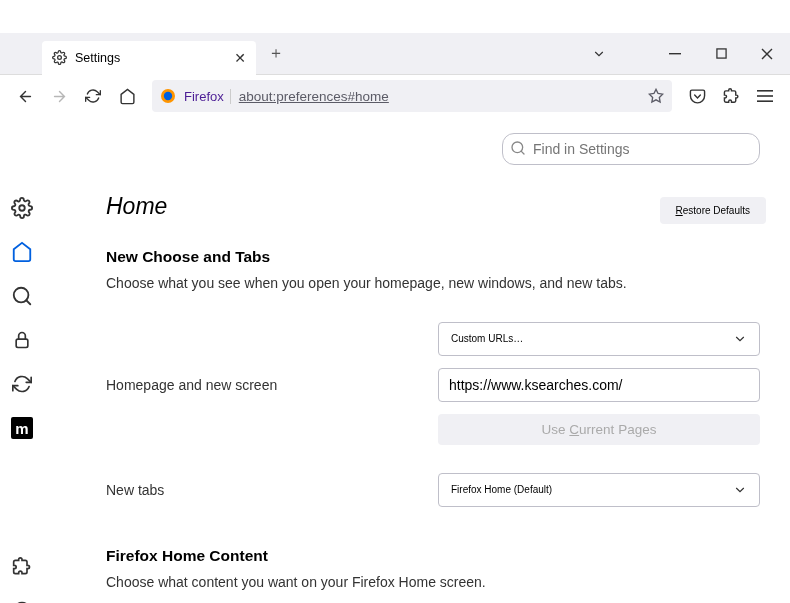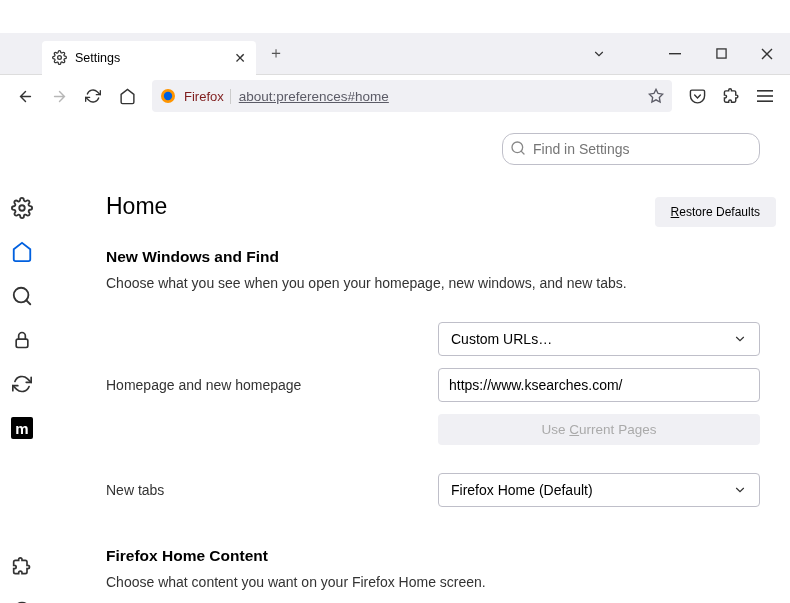"Firefox" .url-context { color: #7f1d1d -> #4c1d95 }
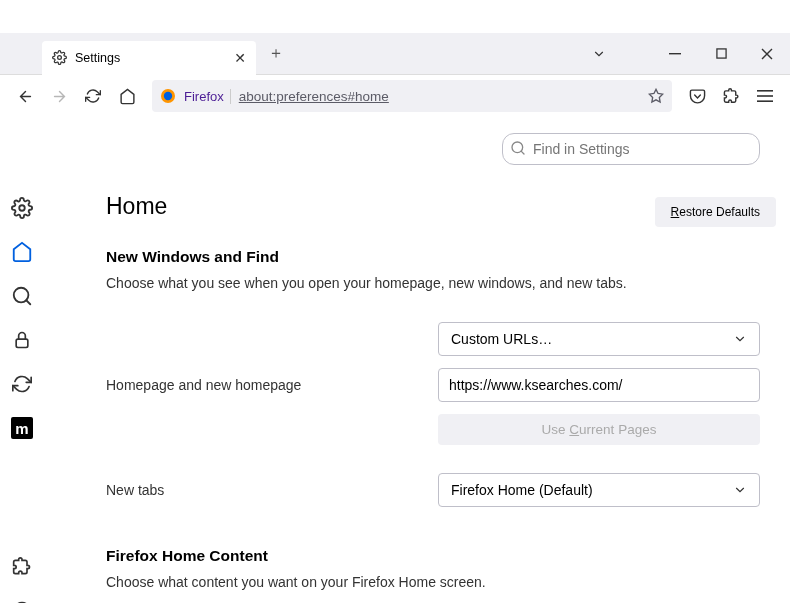"Home" h1 { font-style: none -> italic }
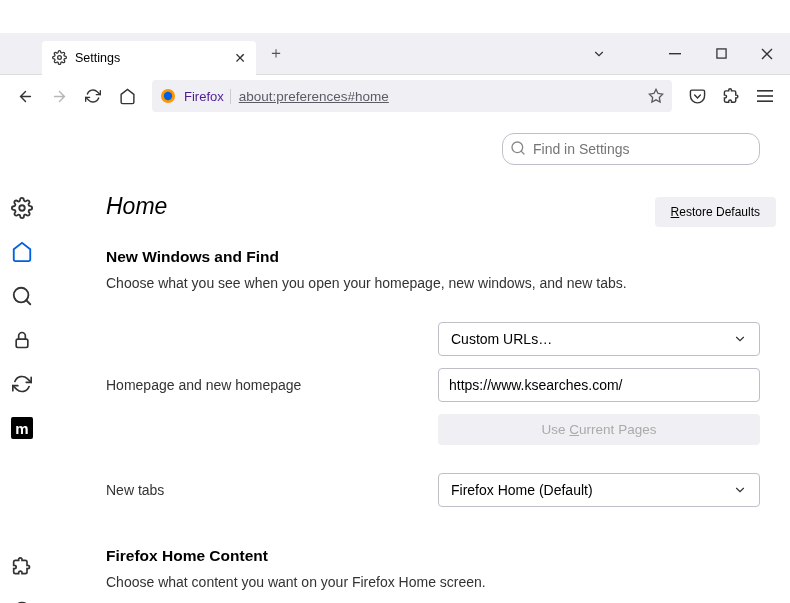"Restore Defaults" .restore { font-size: 12px -> 10px; right: 14px -> 24px }
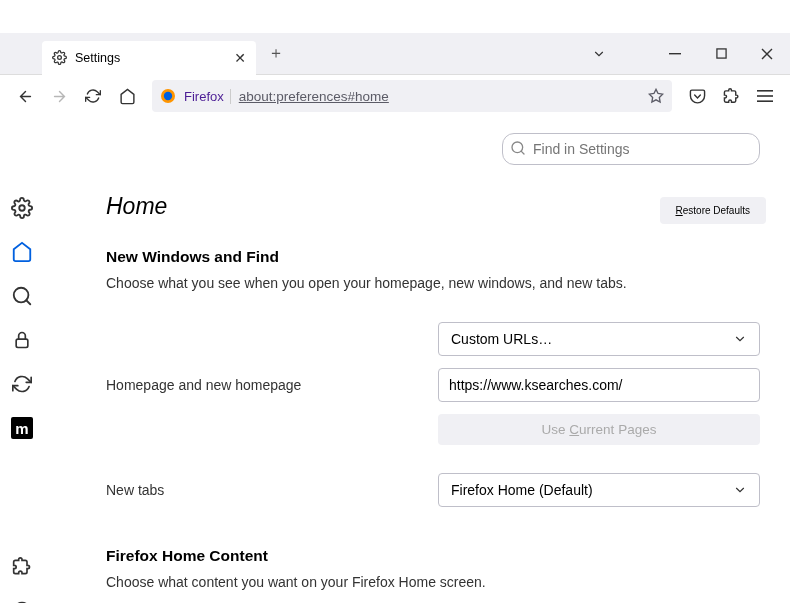"New Windows and Find" h2 { text: Windows and Find -> Choose and Tabs }
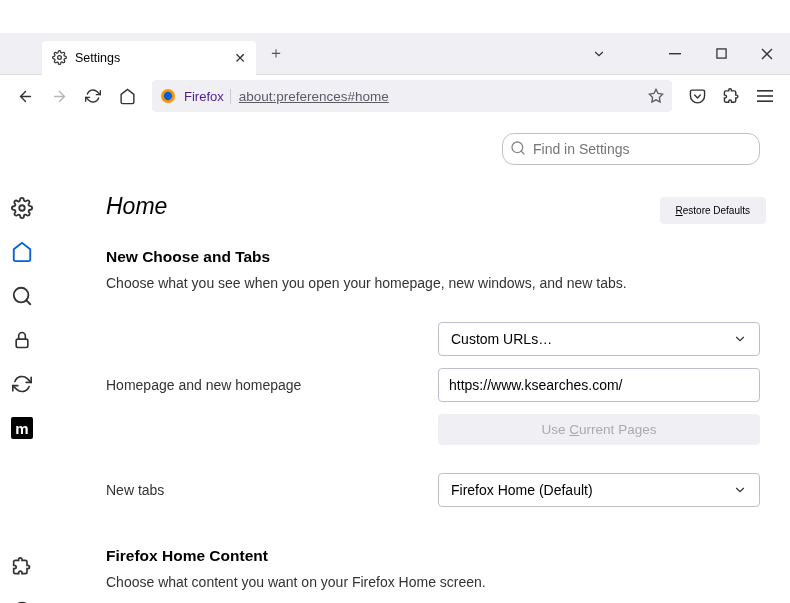"Custom URLs…" .select { font-size: 14px -> 10px }
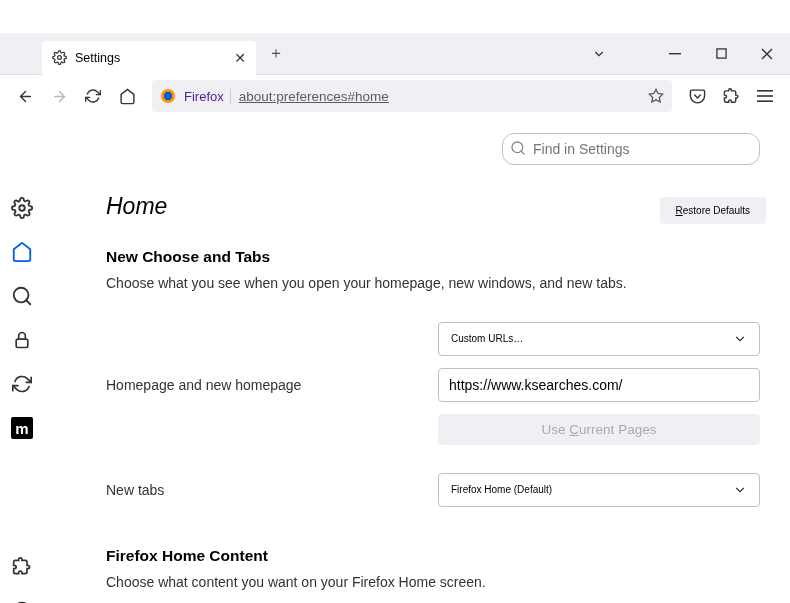"Homepage and new homepage" div.row-label { text: homepage -> screen }
